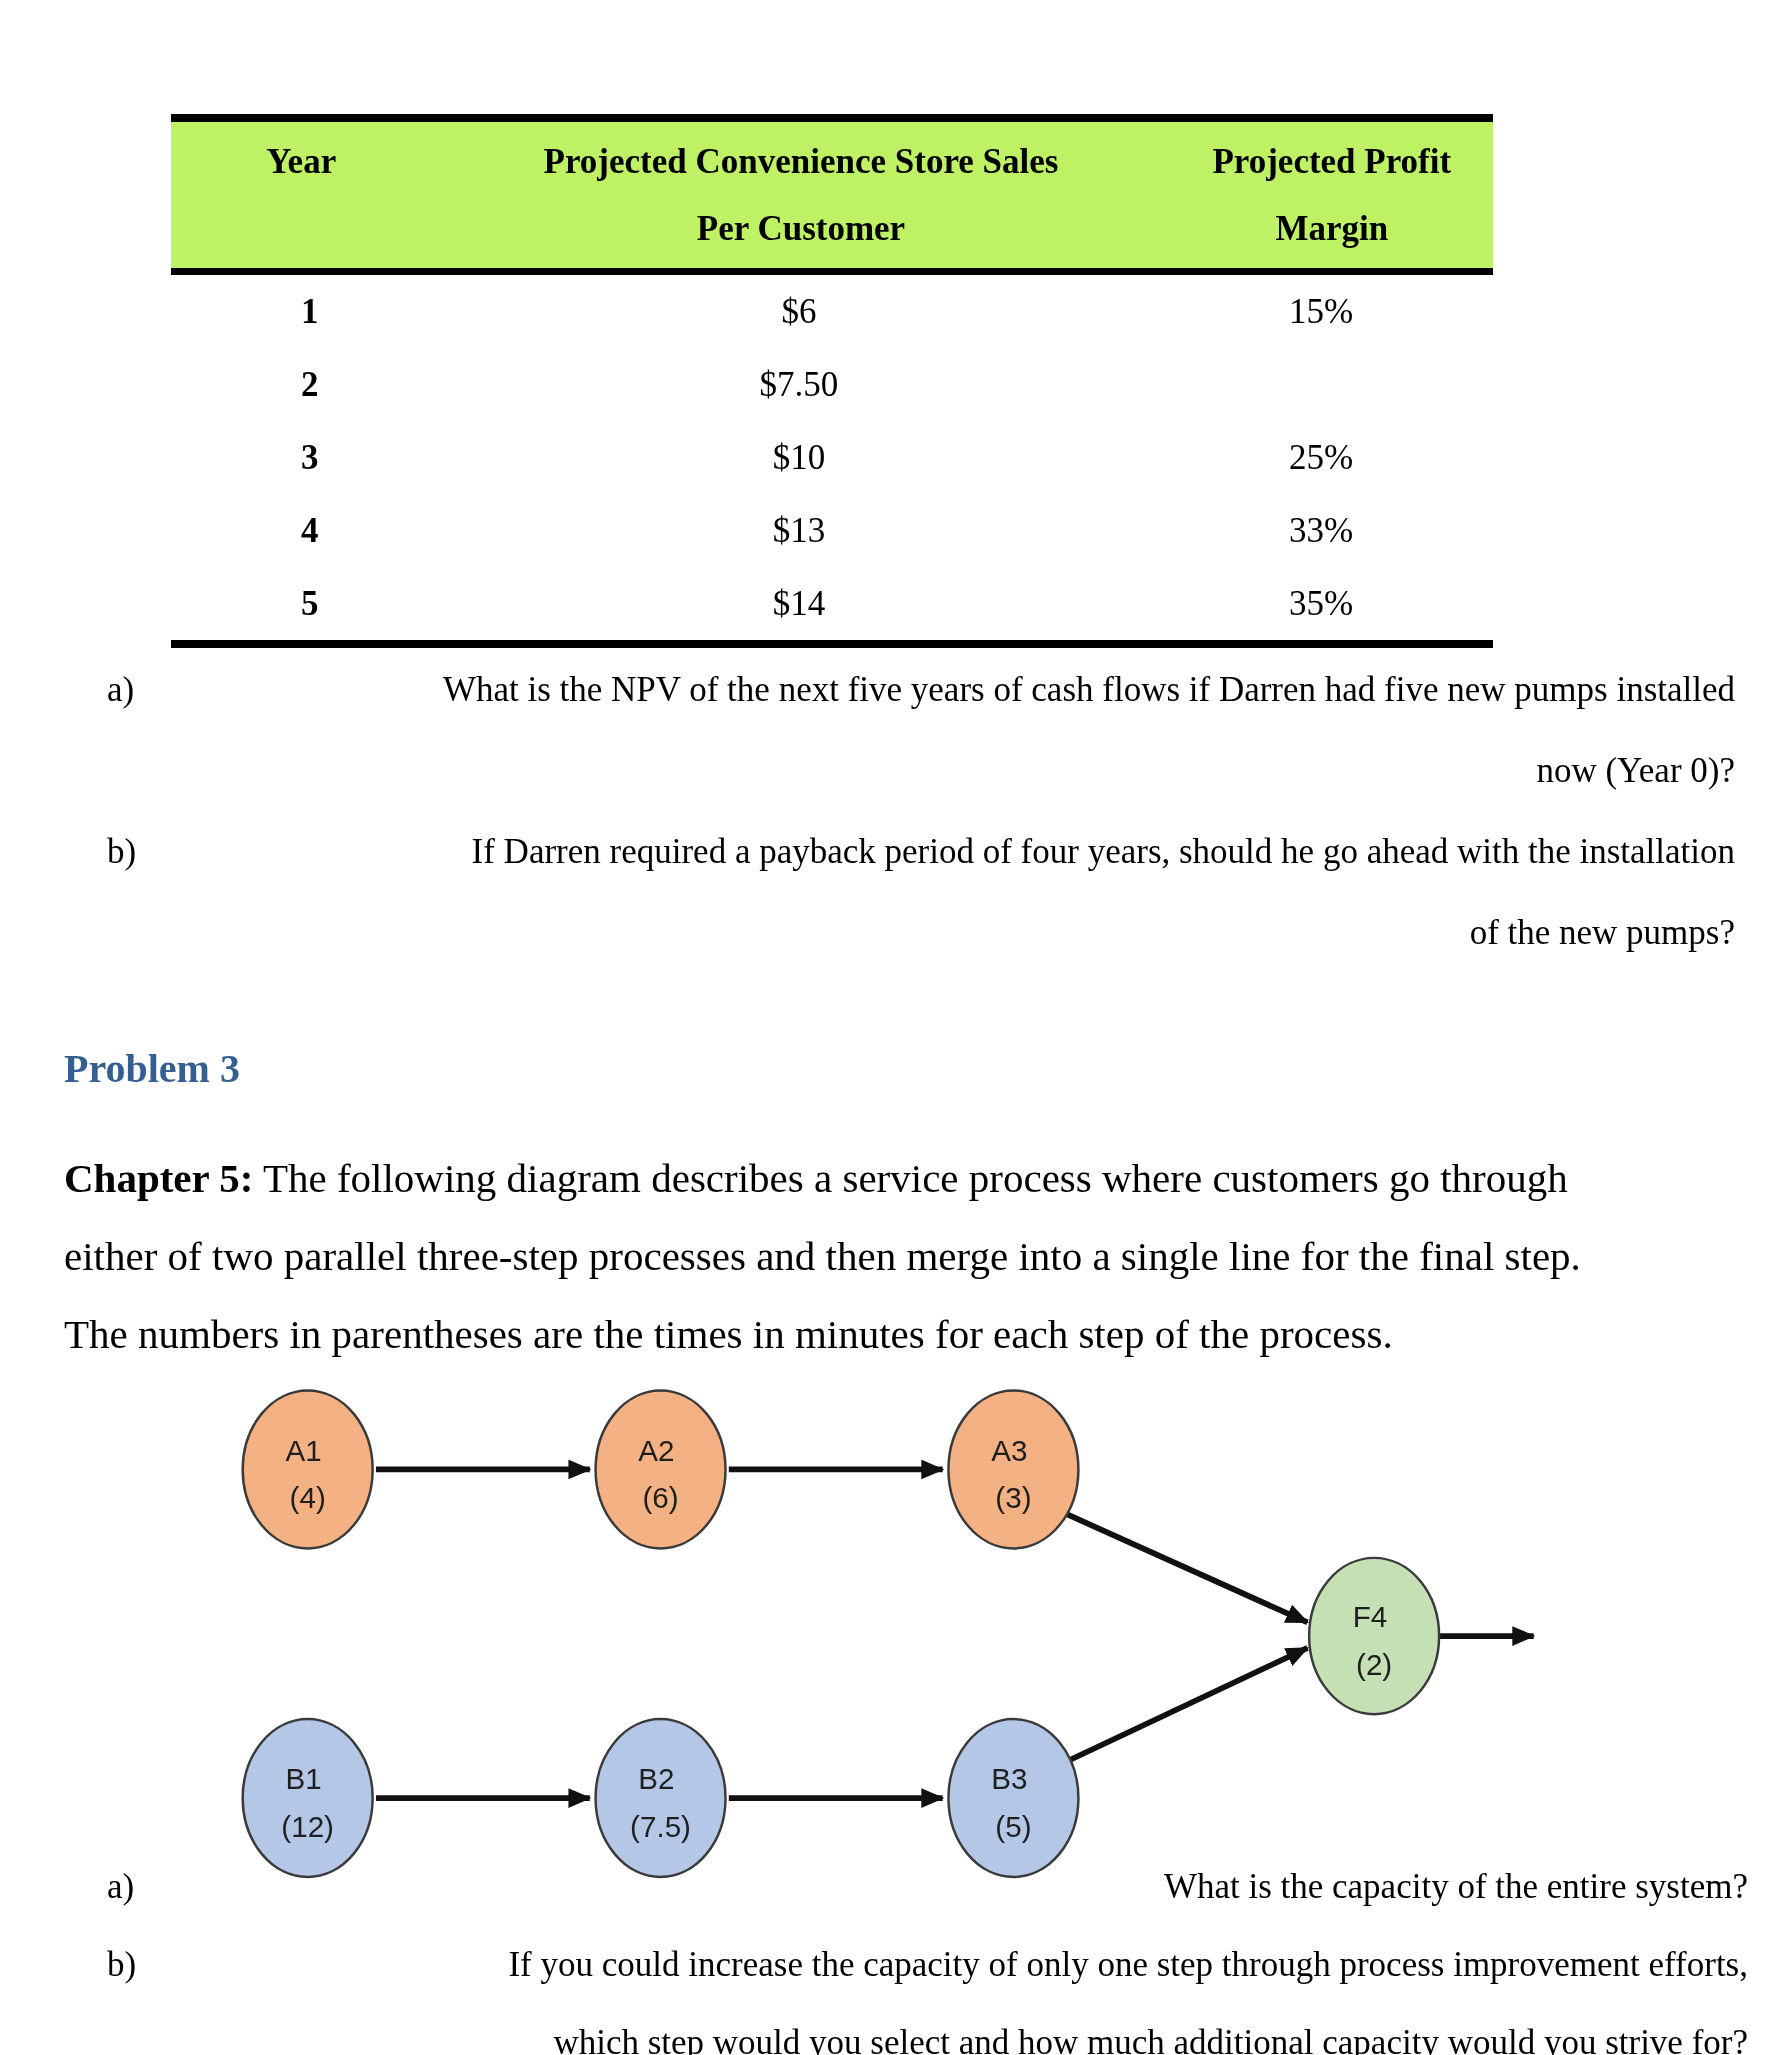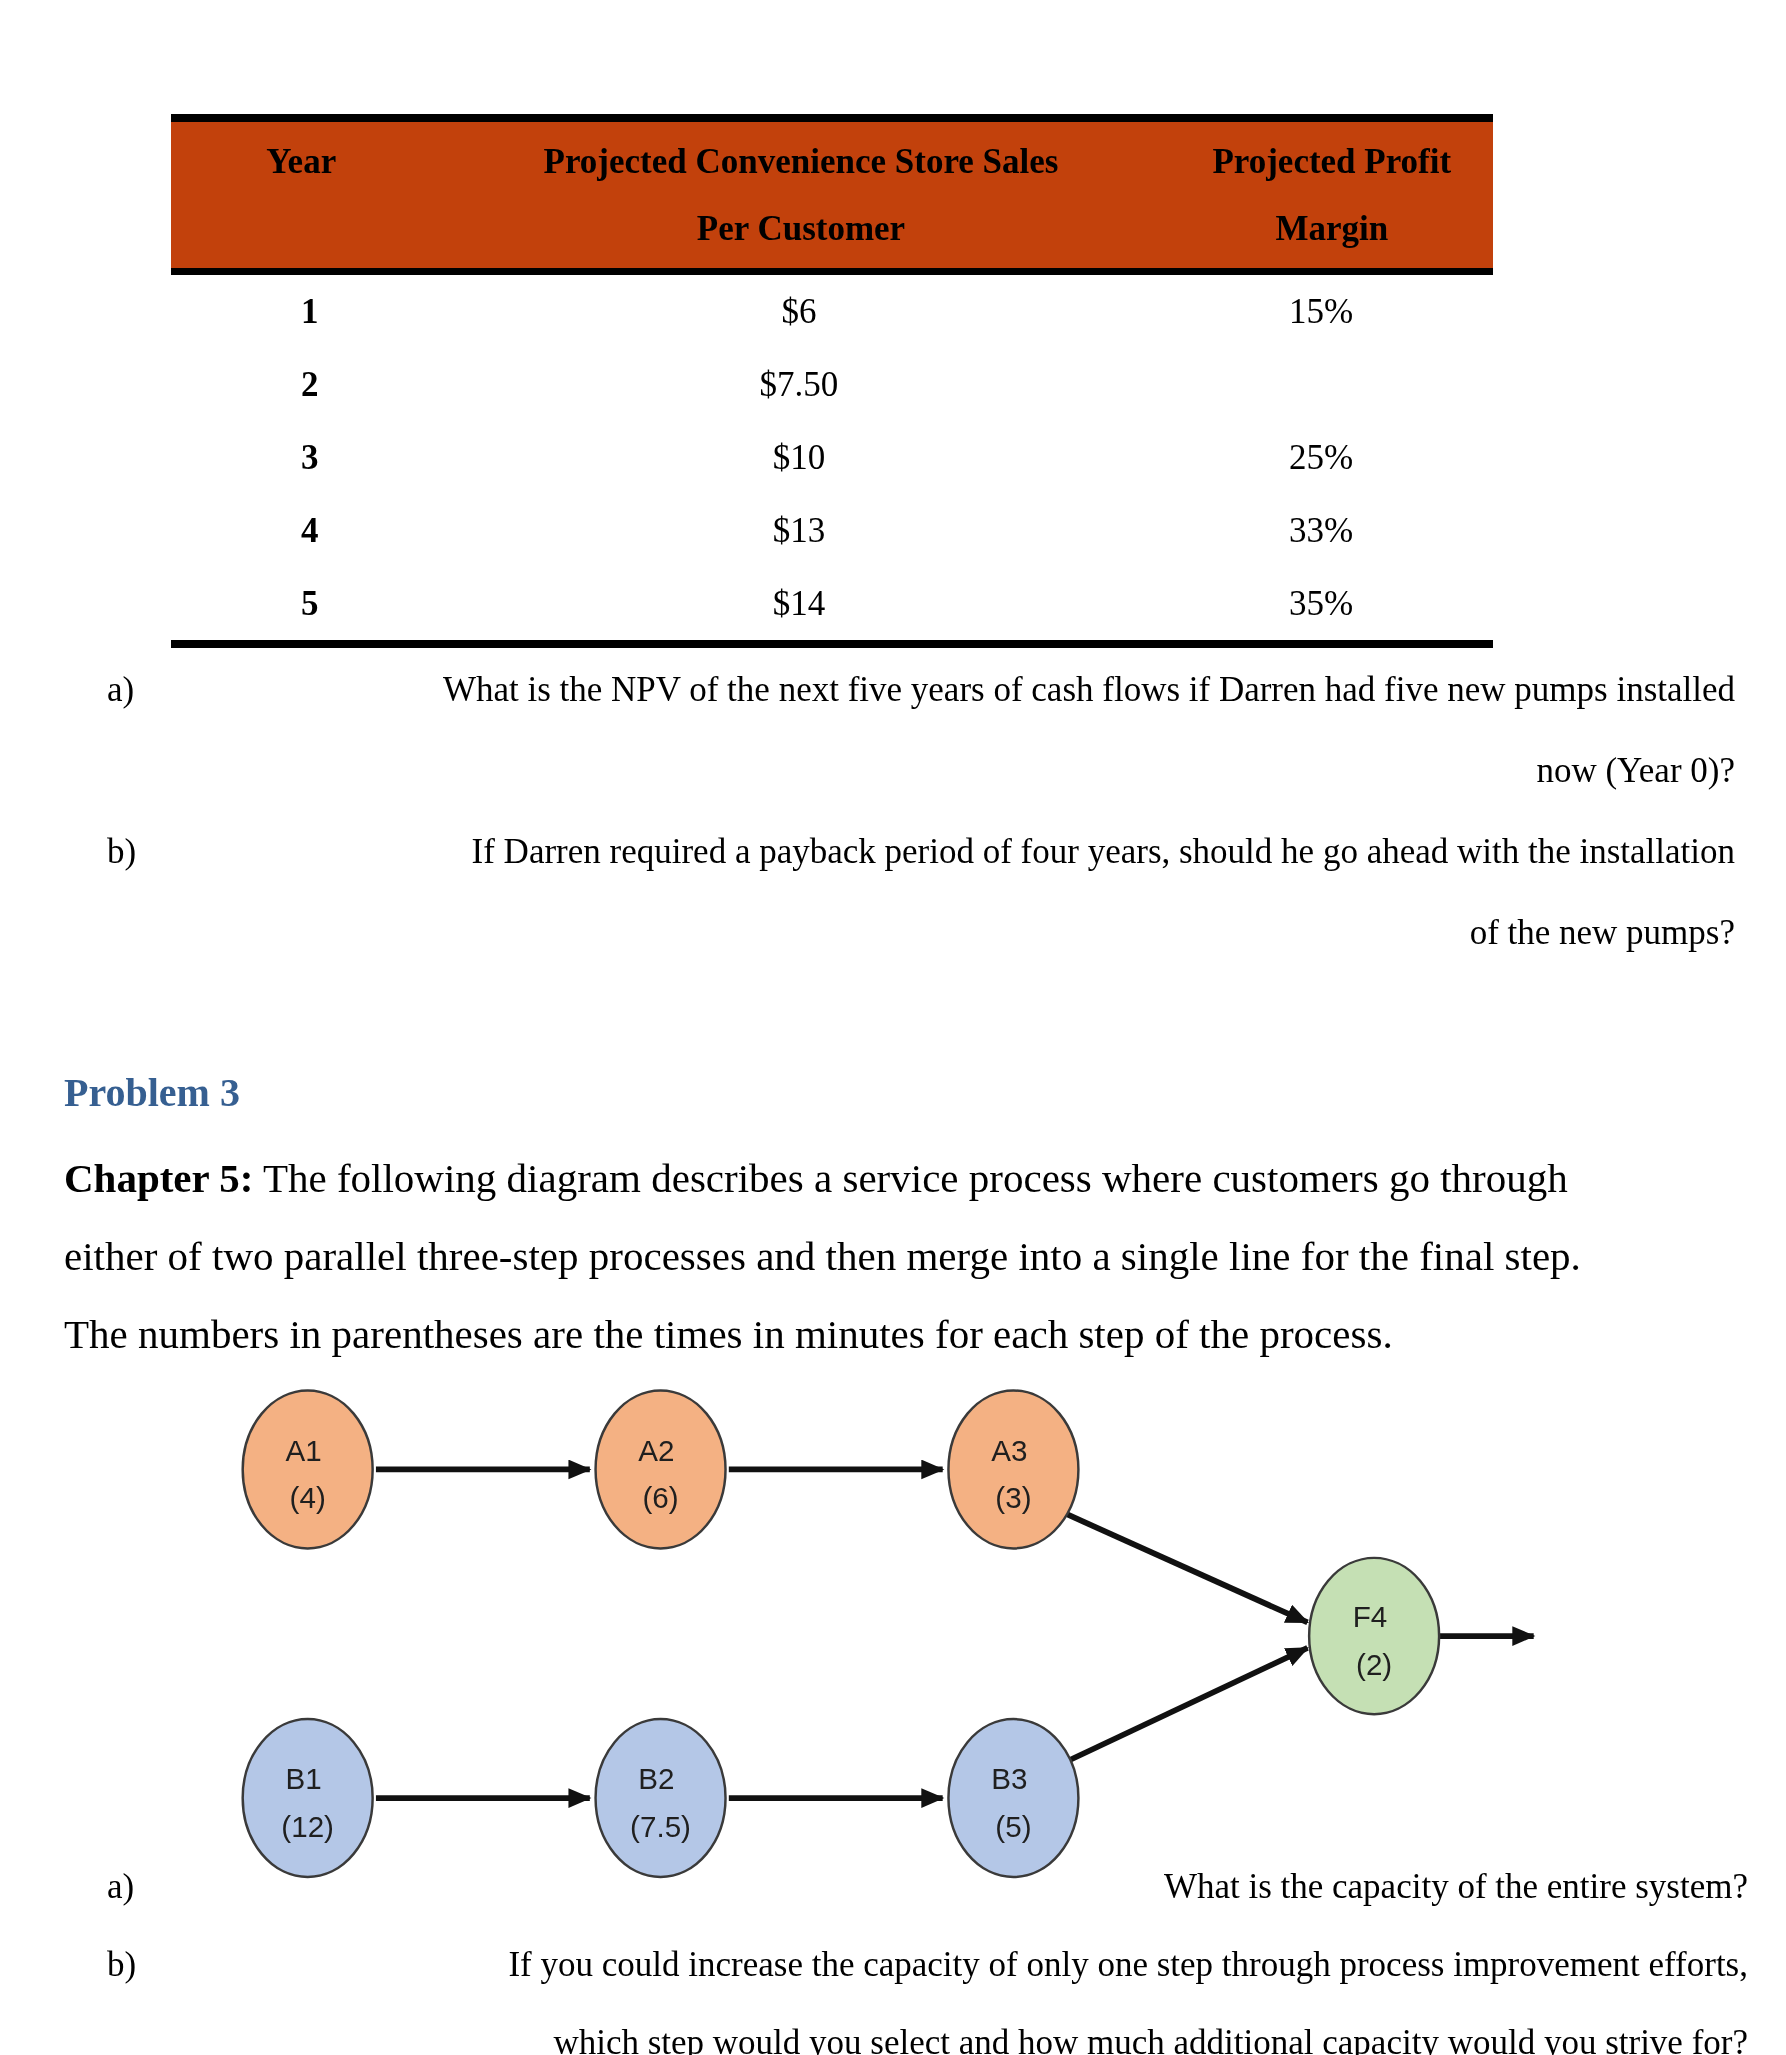"Year" .ptable-header { background: #c2410c -> #bef264 }
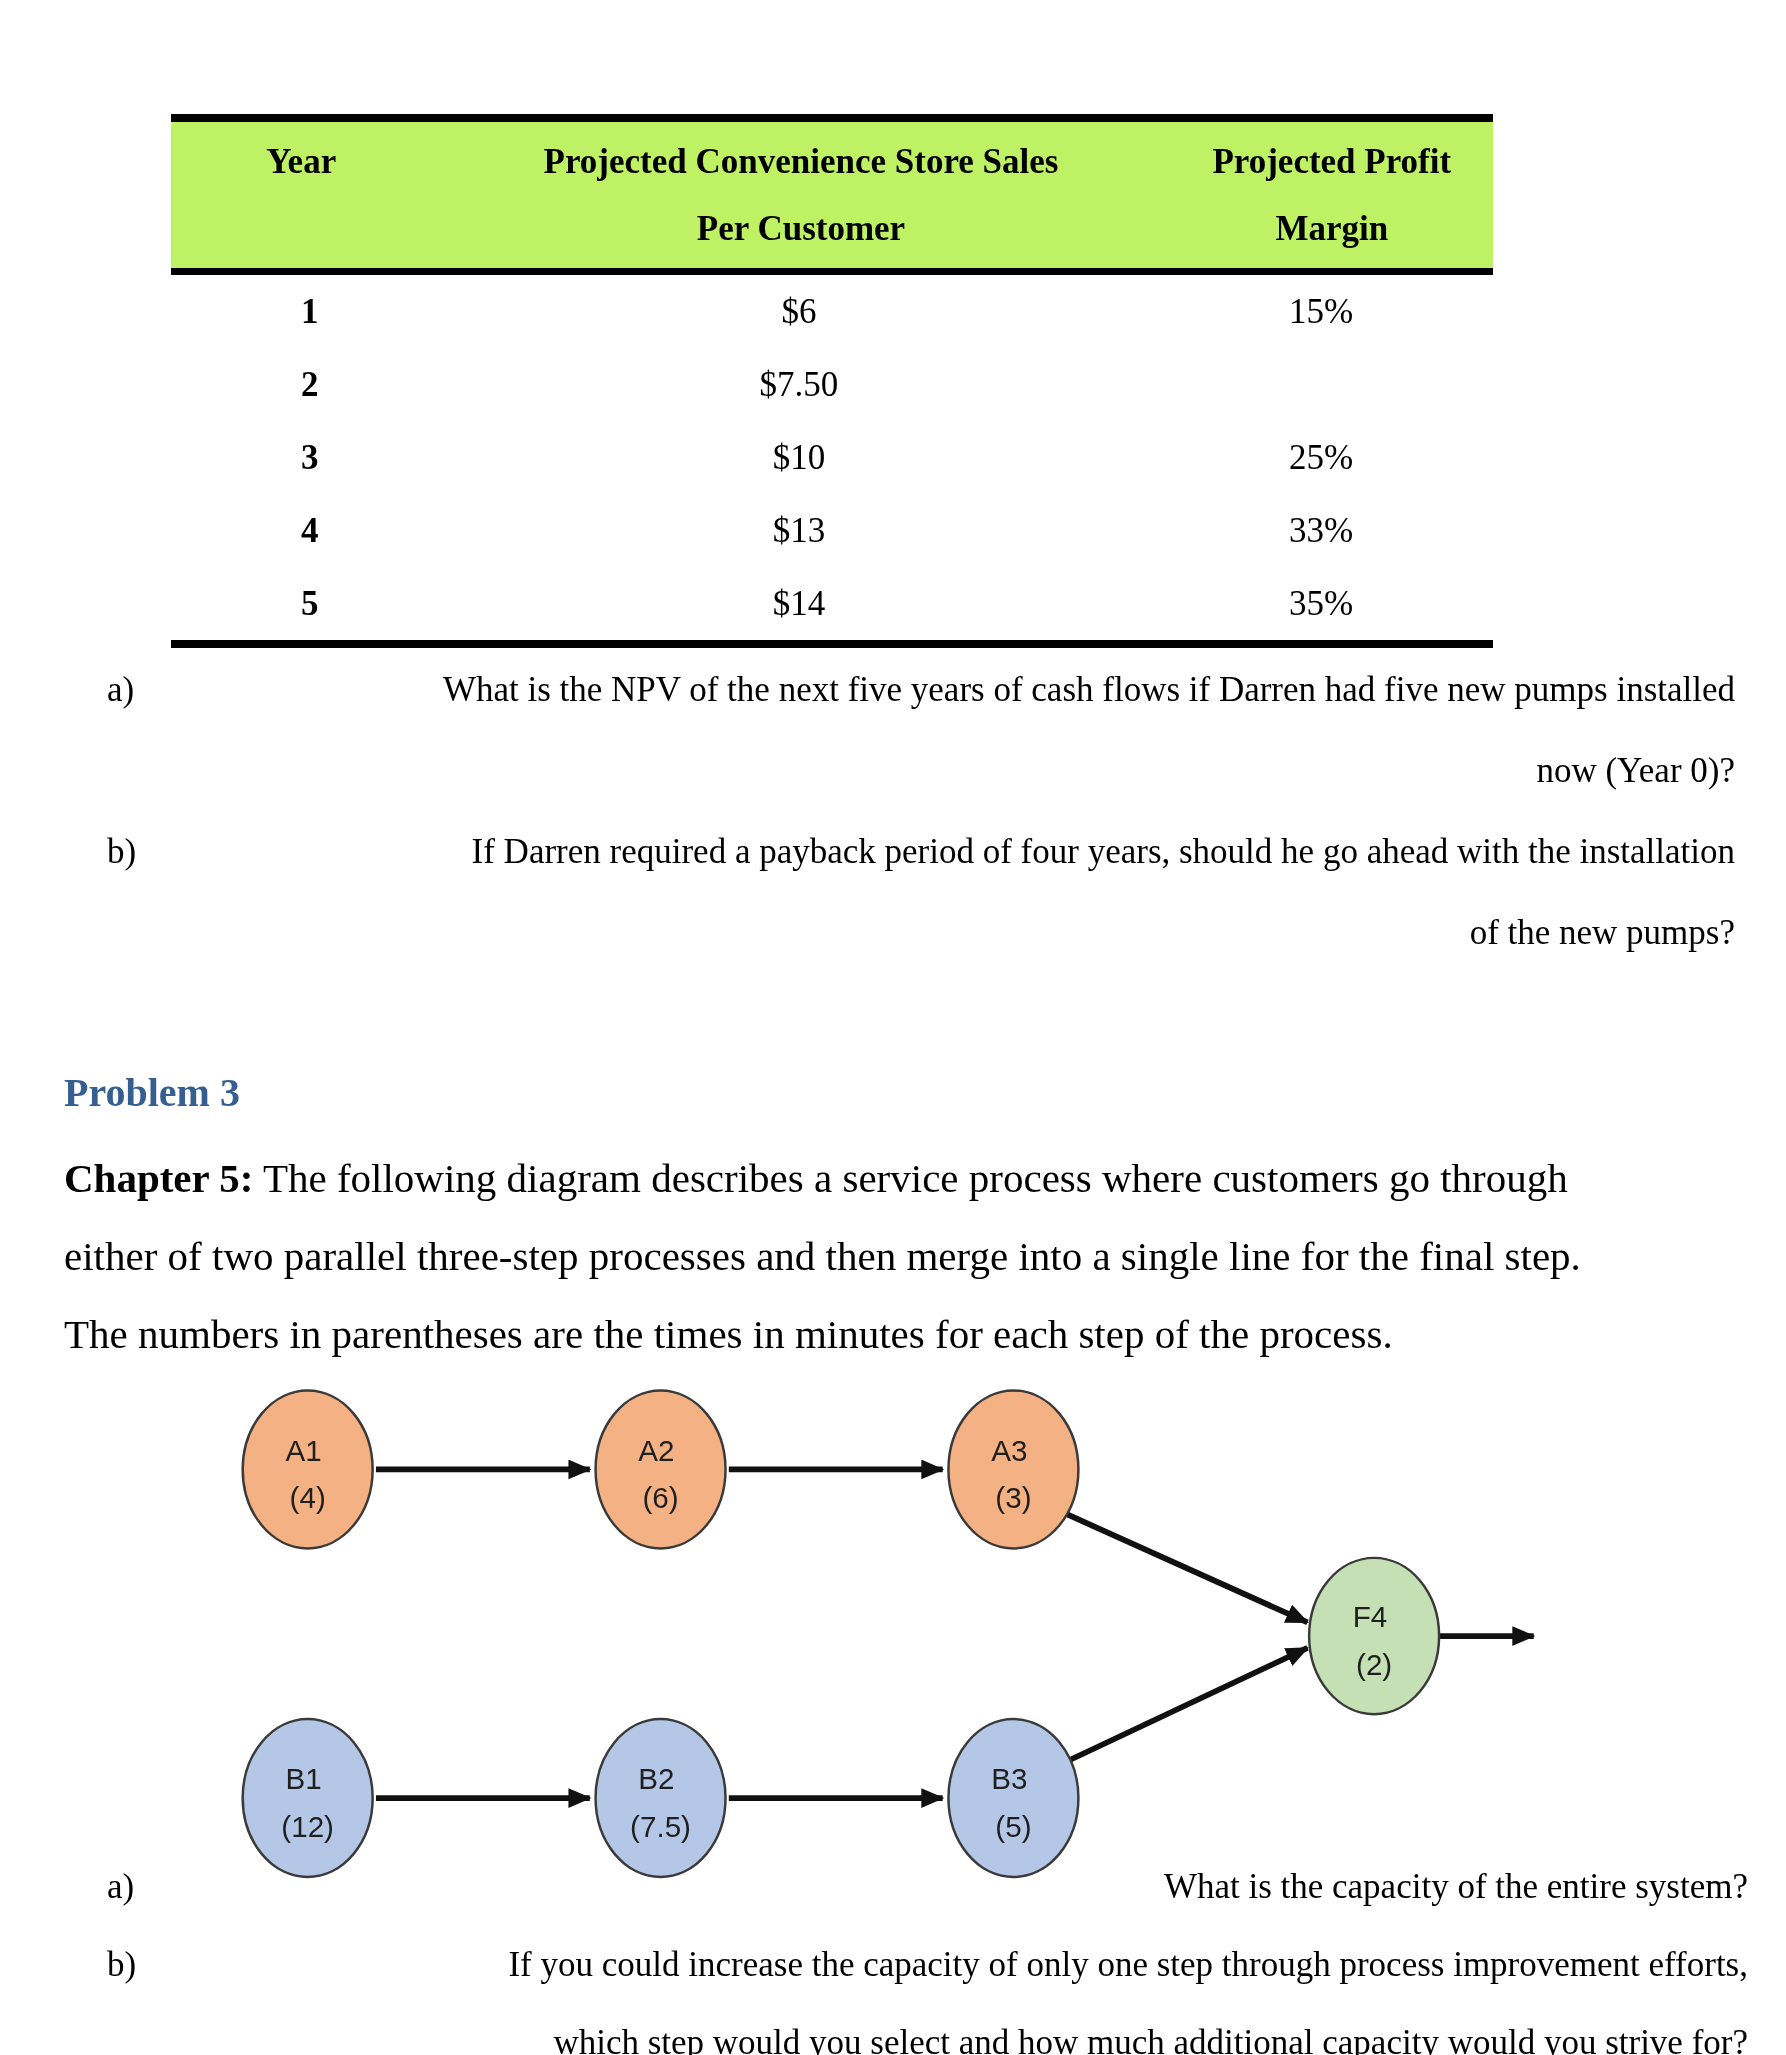"Problem 3" #p3-heading { top: 1064px -> 1040px }
